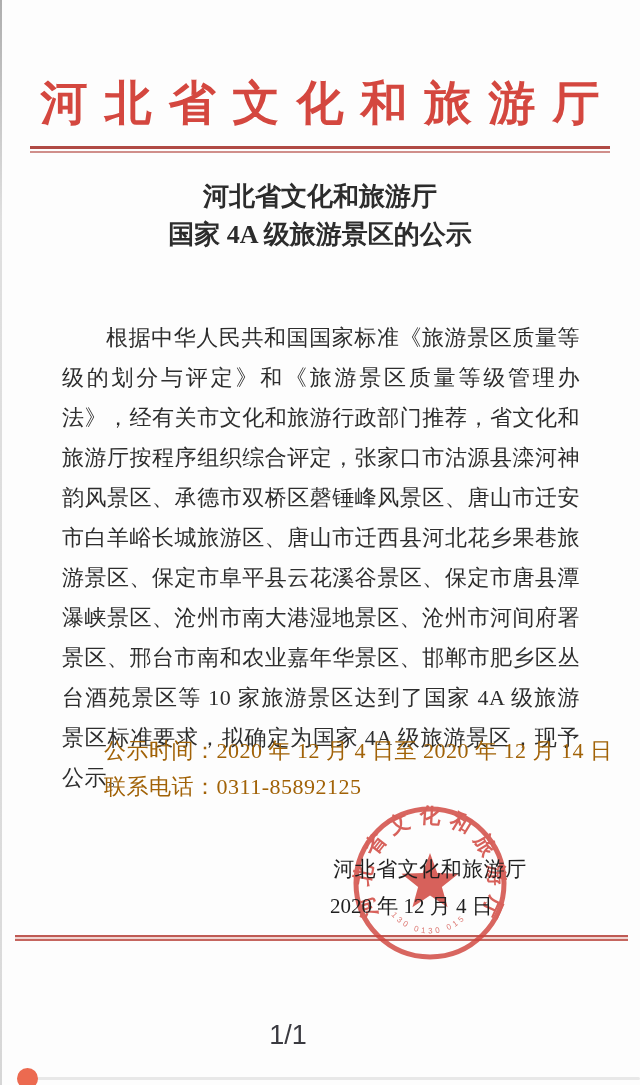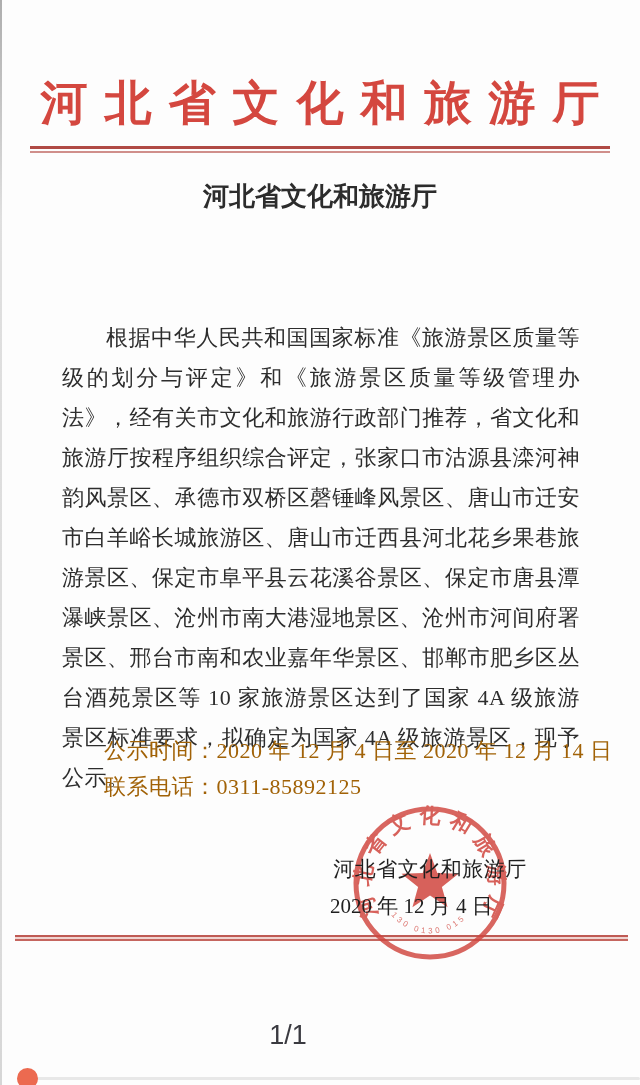"国家 4A 级旅游景区的公示" div { html: none -> <div>国家 4A 级旅游景区的公示</div> }
